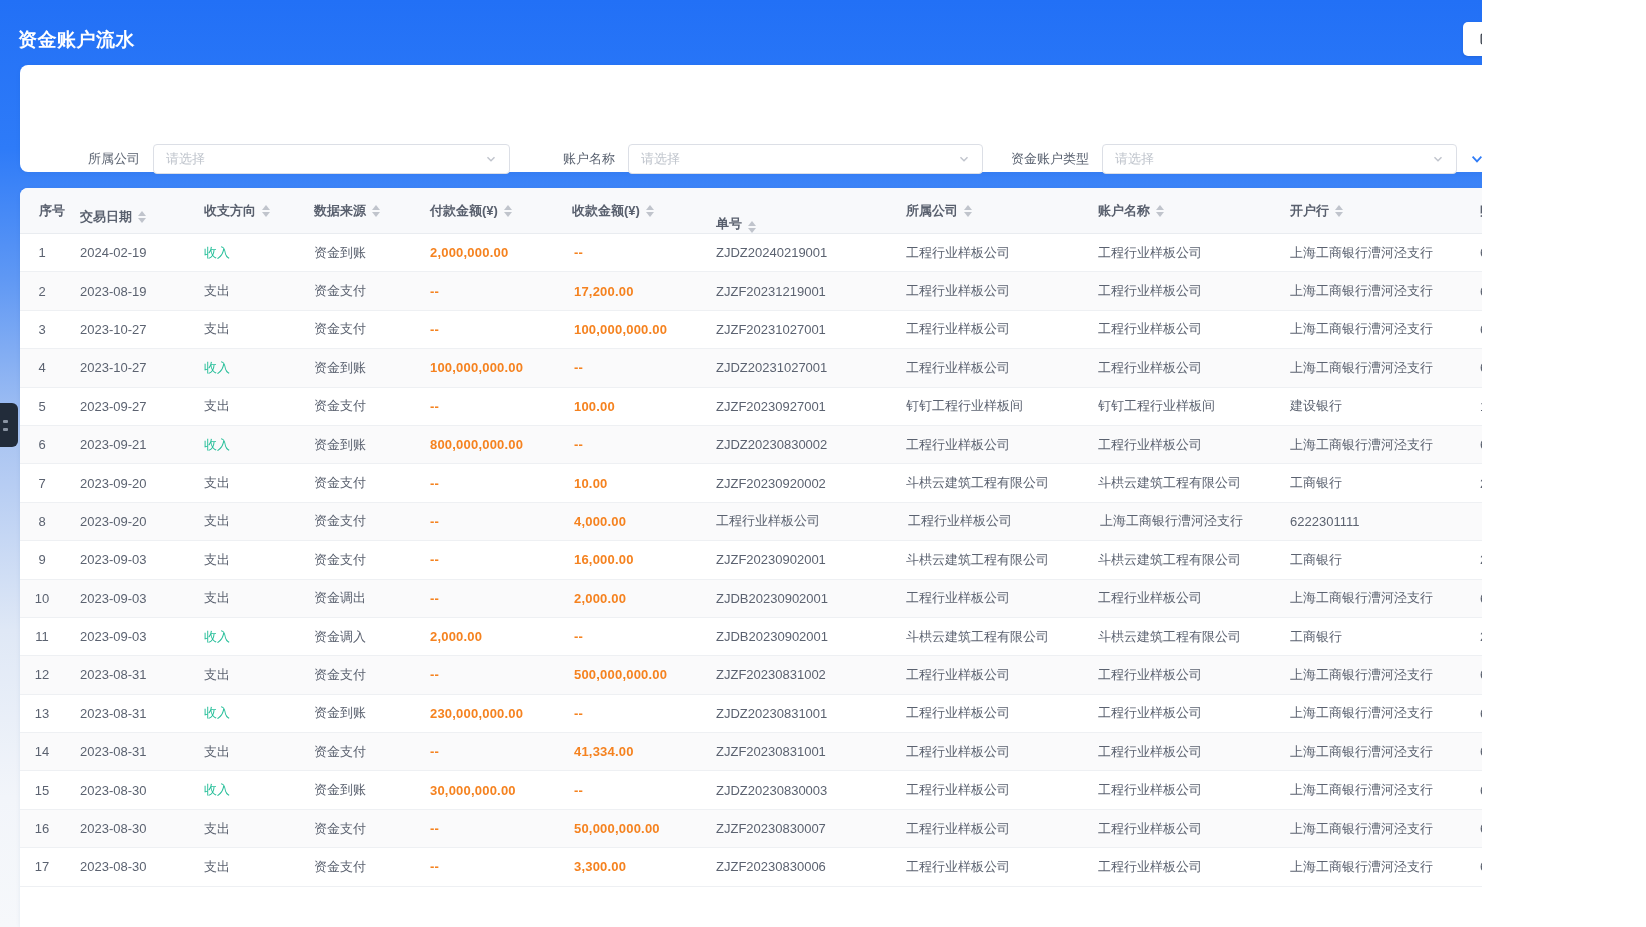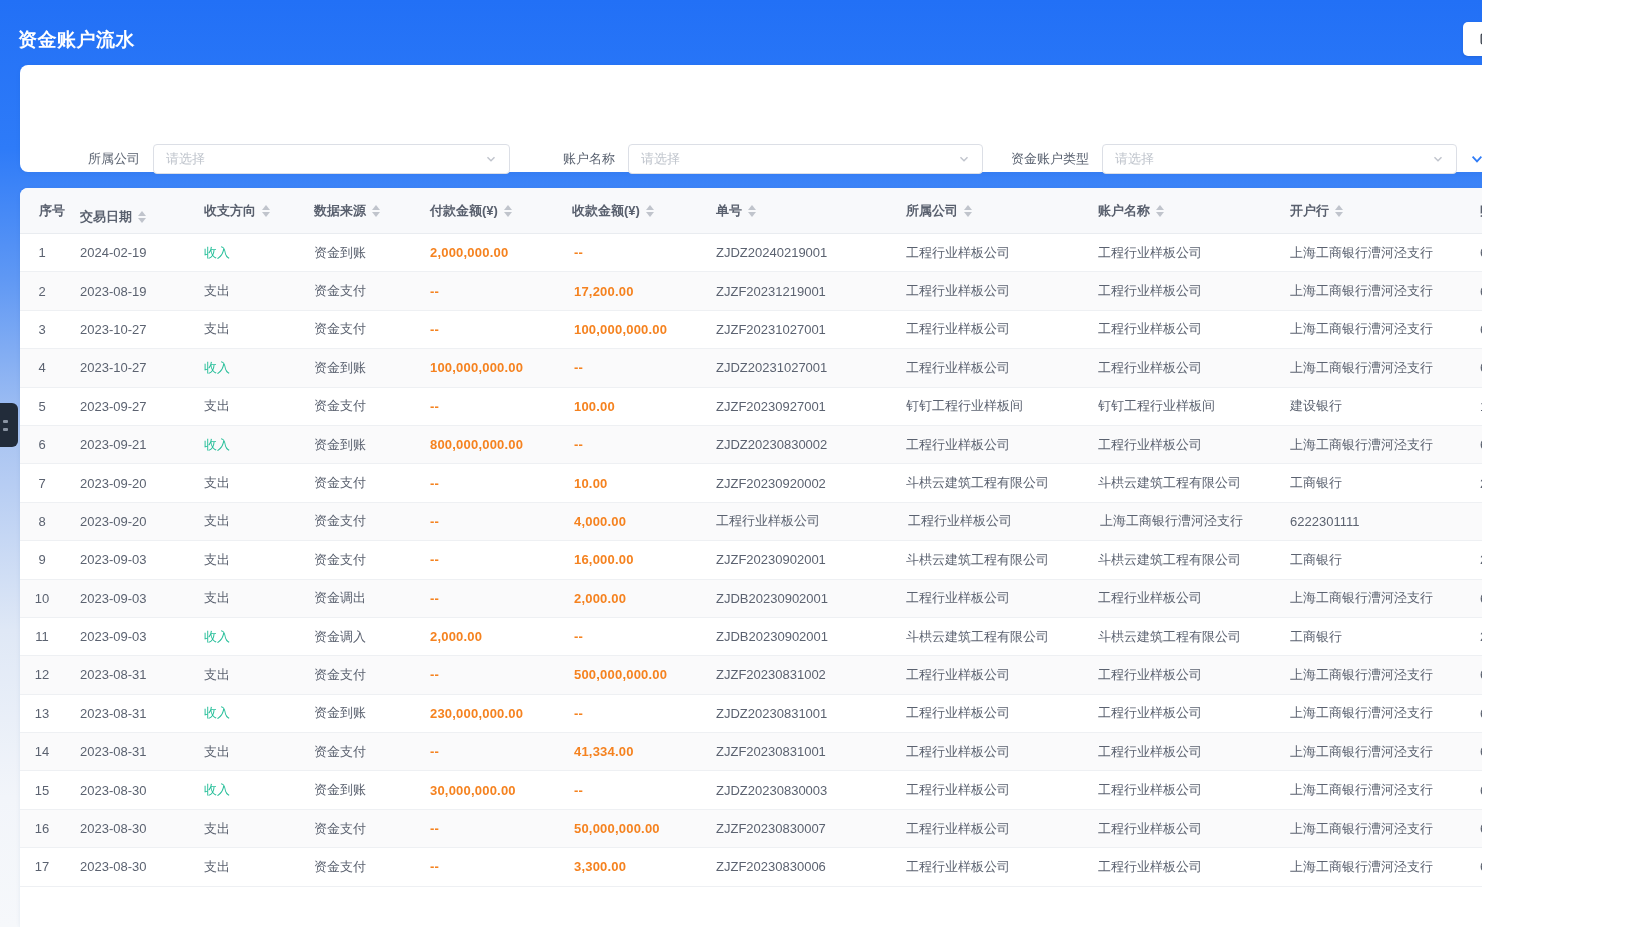"单号" div.th { align-items: none -> flex-end }
